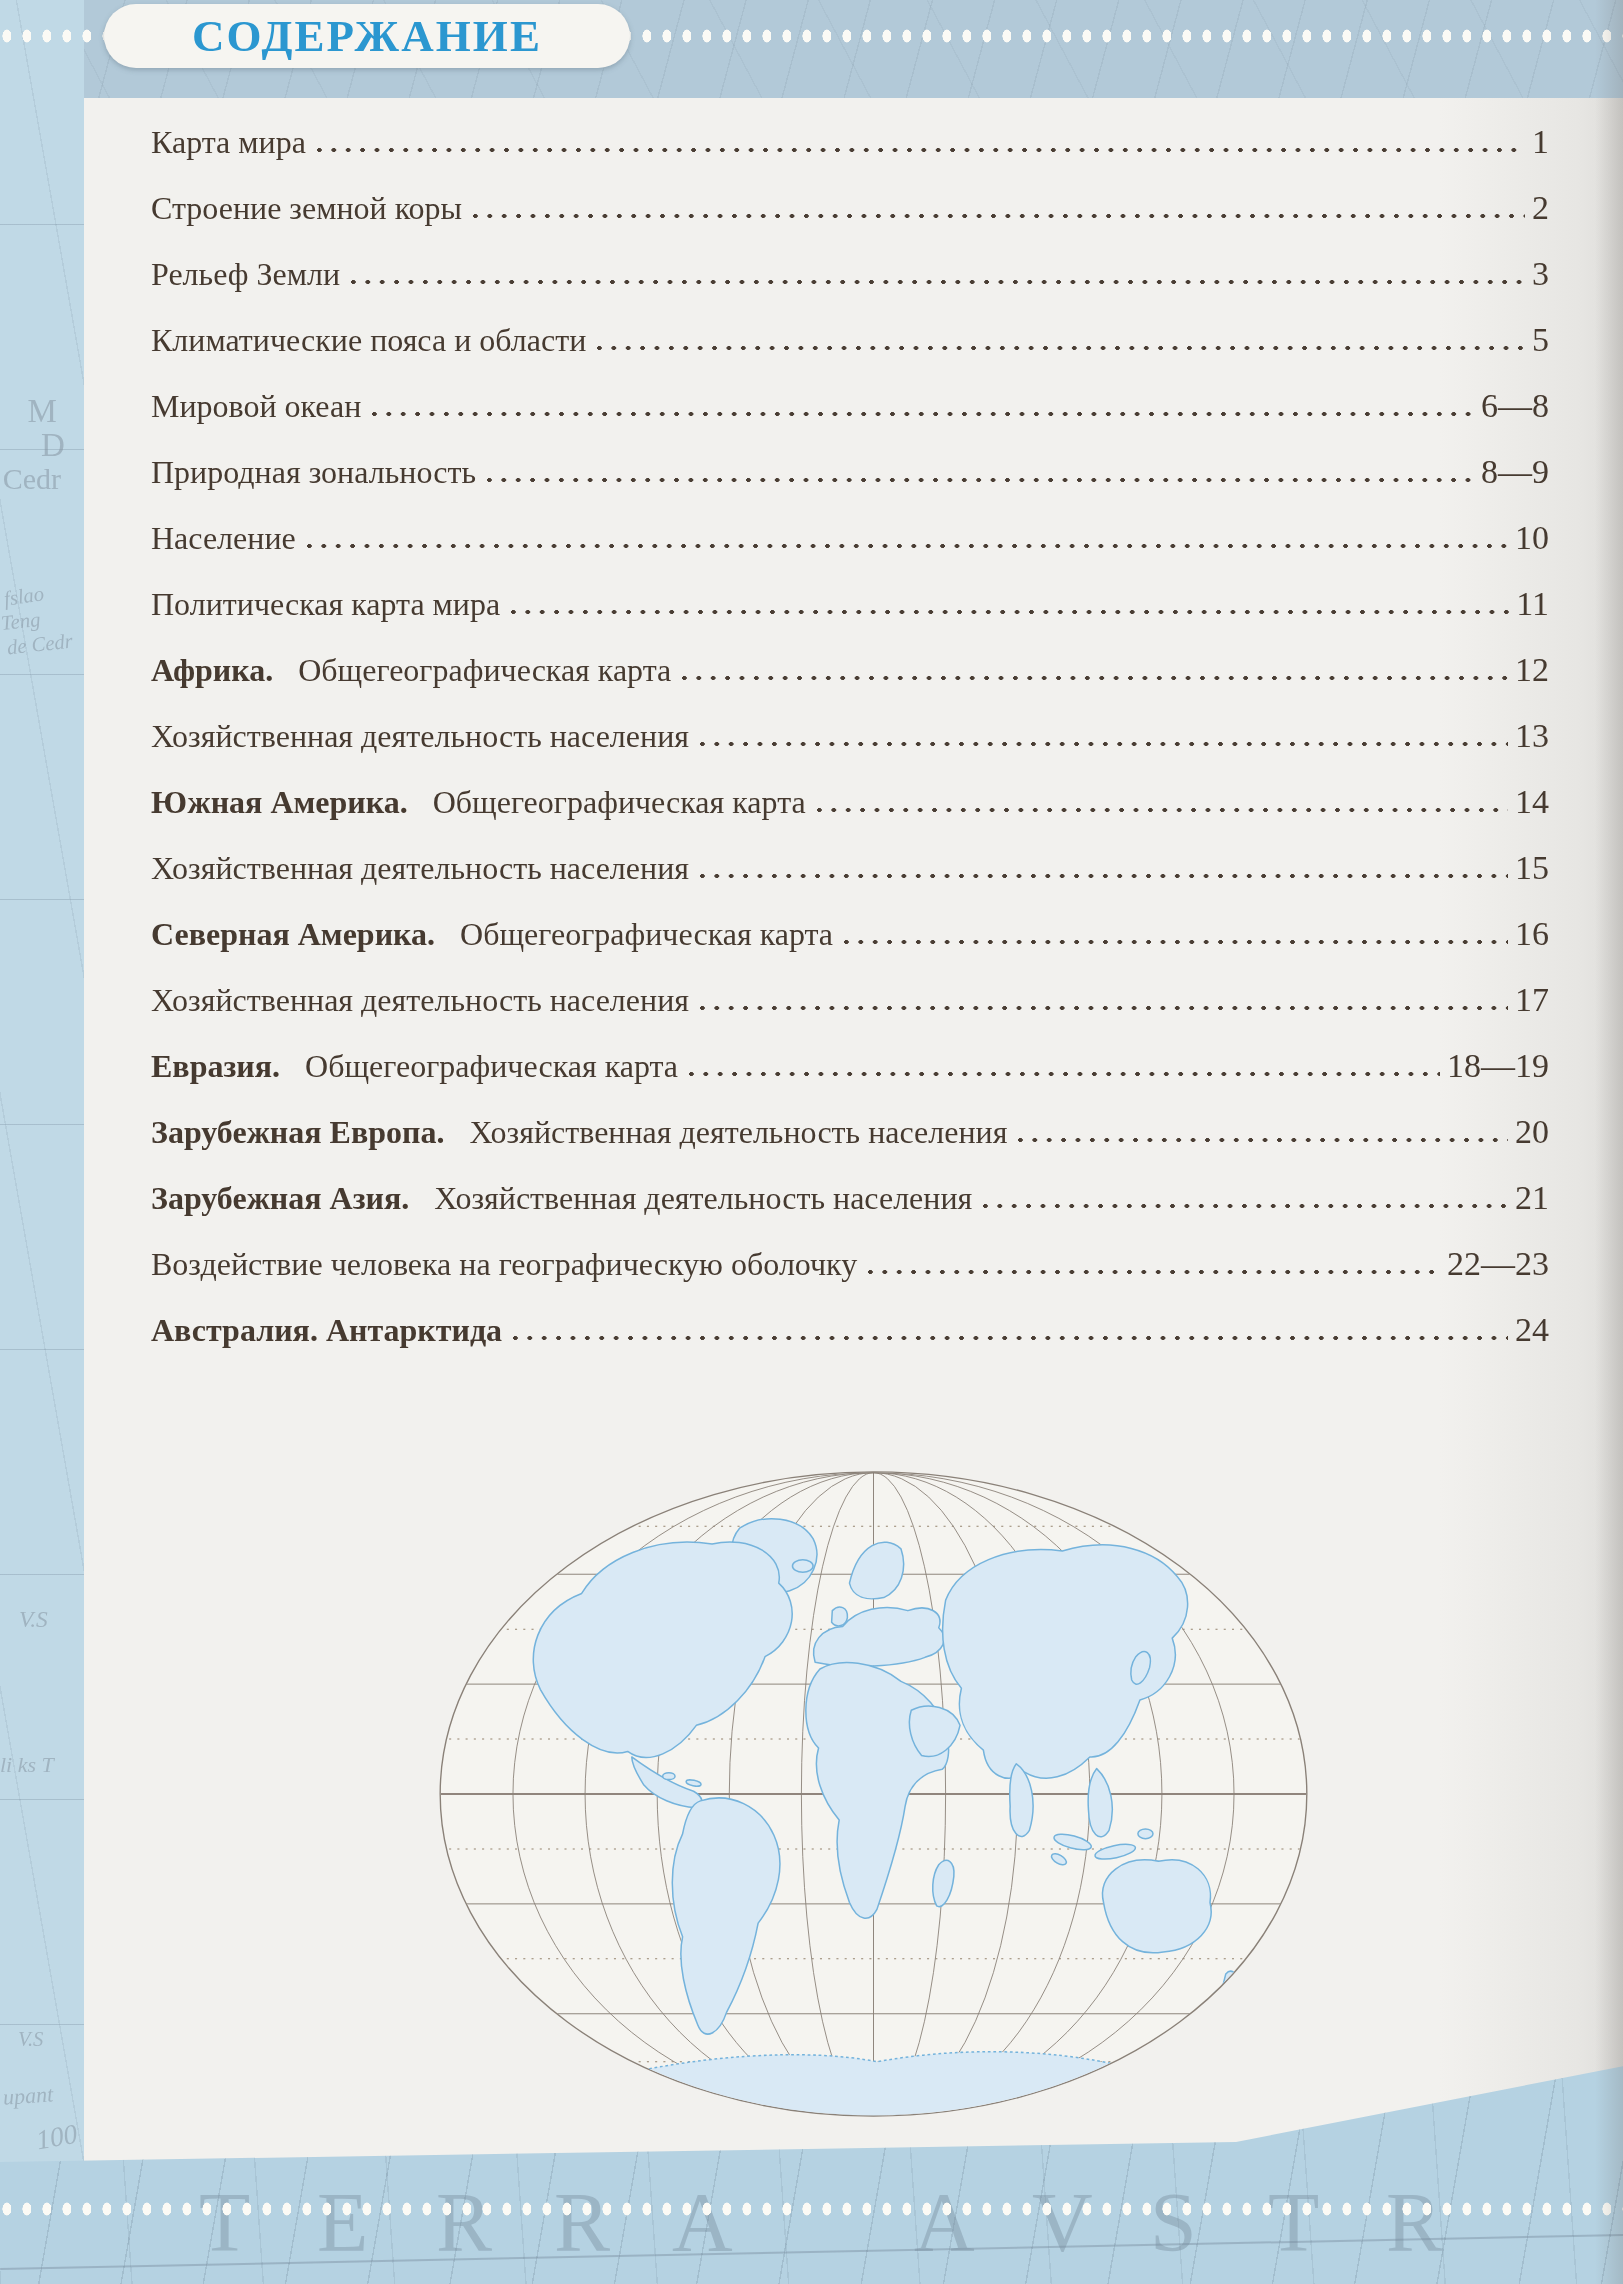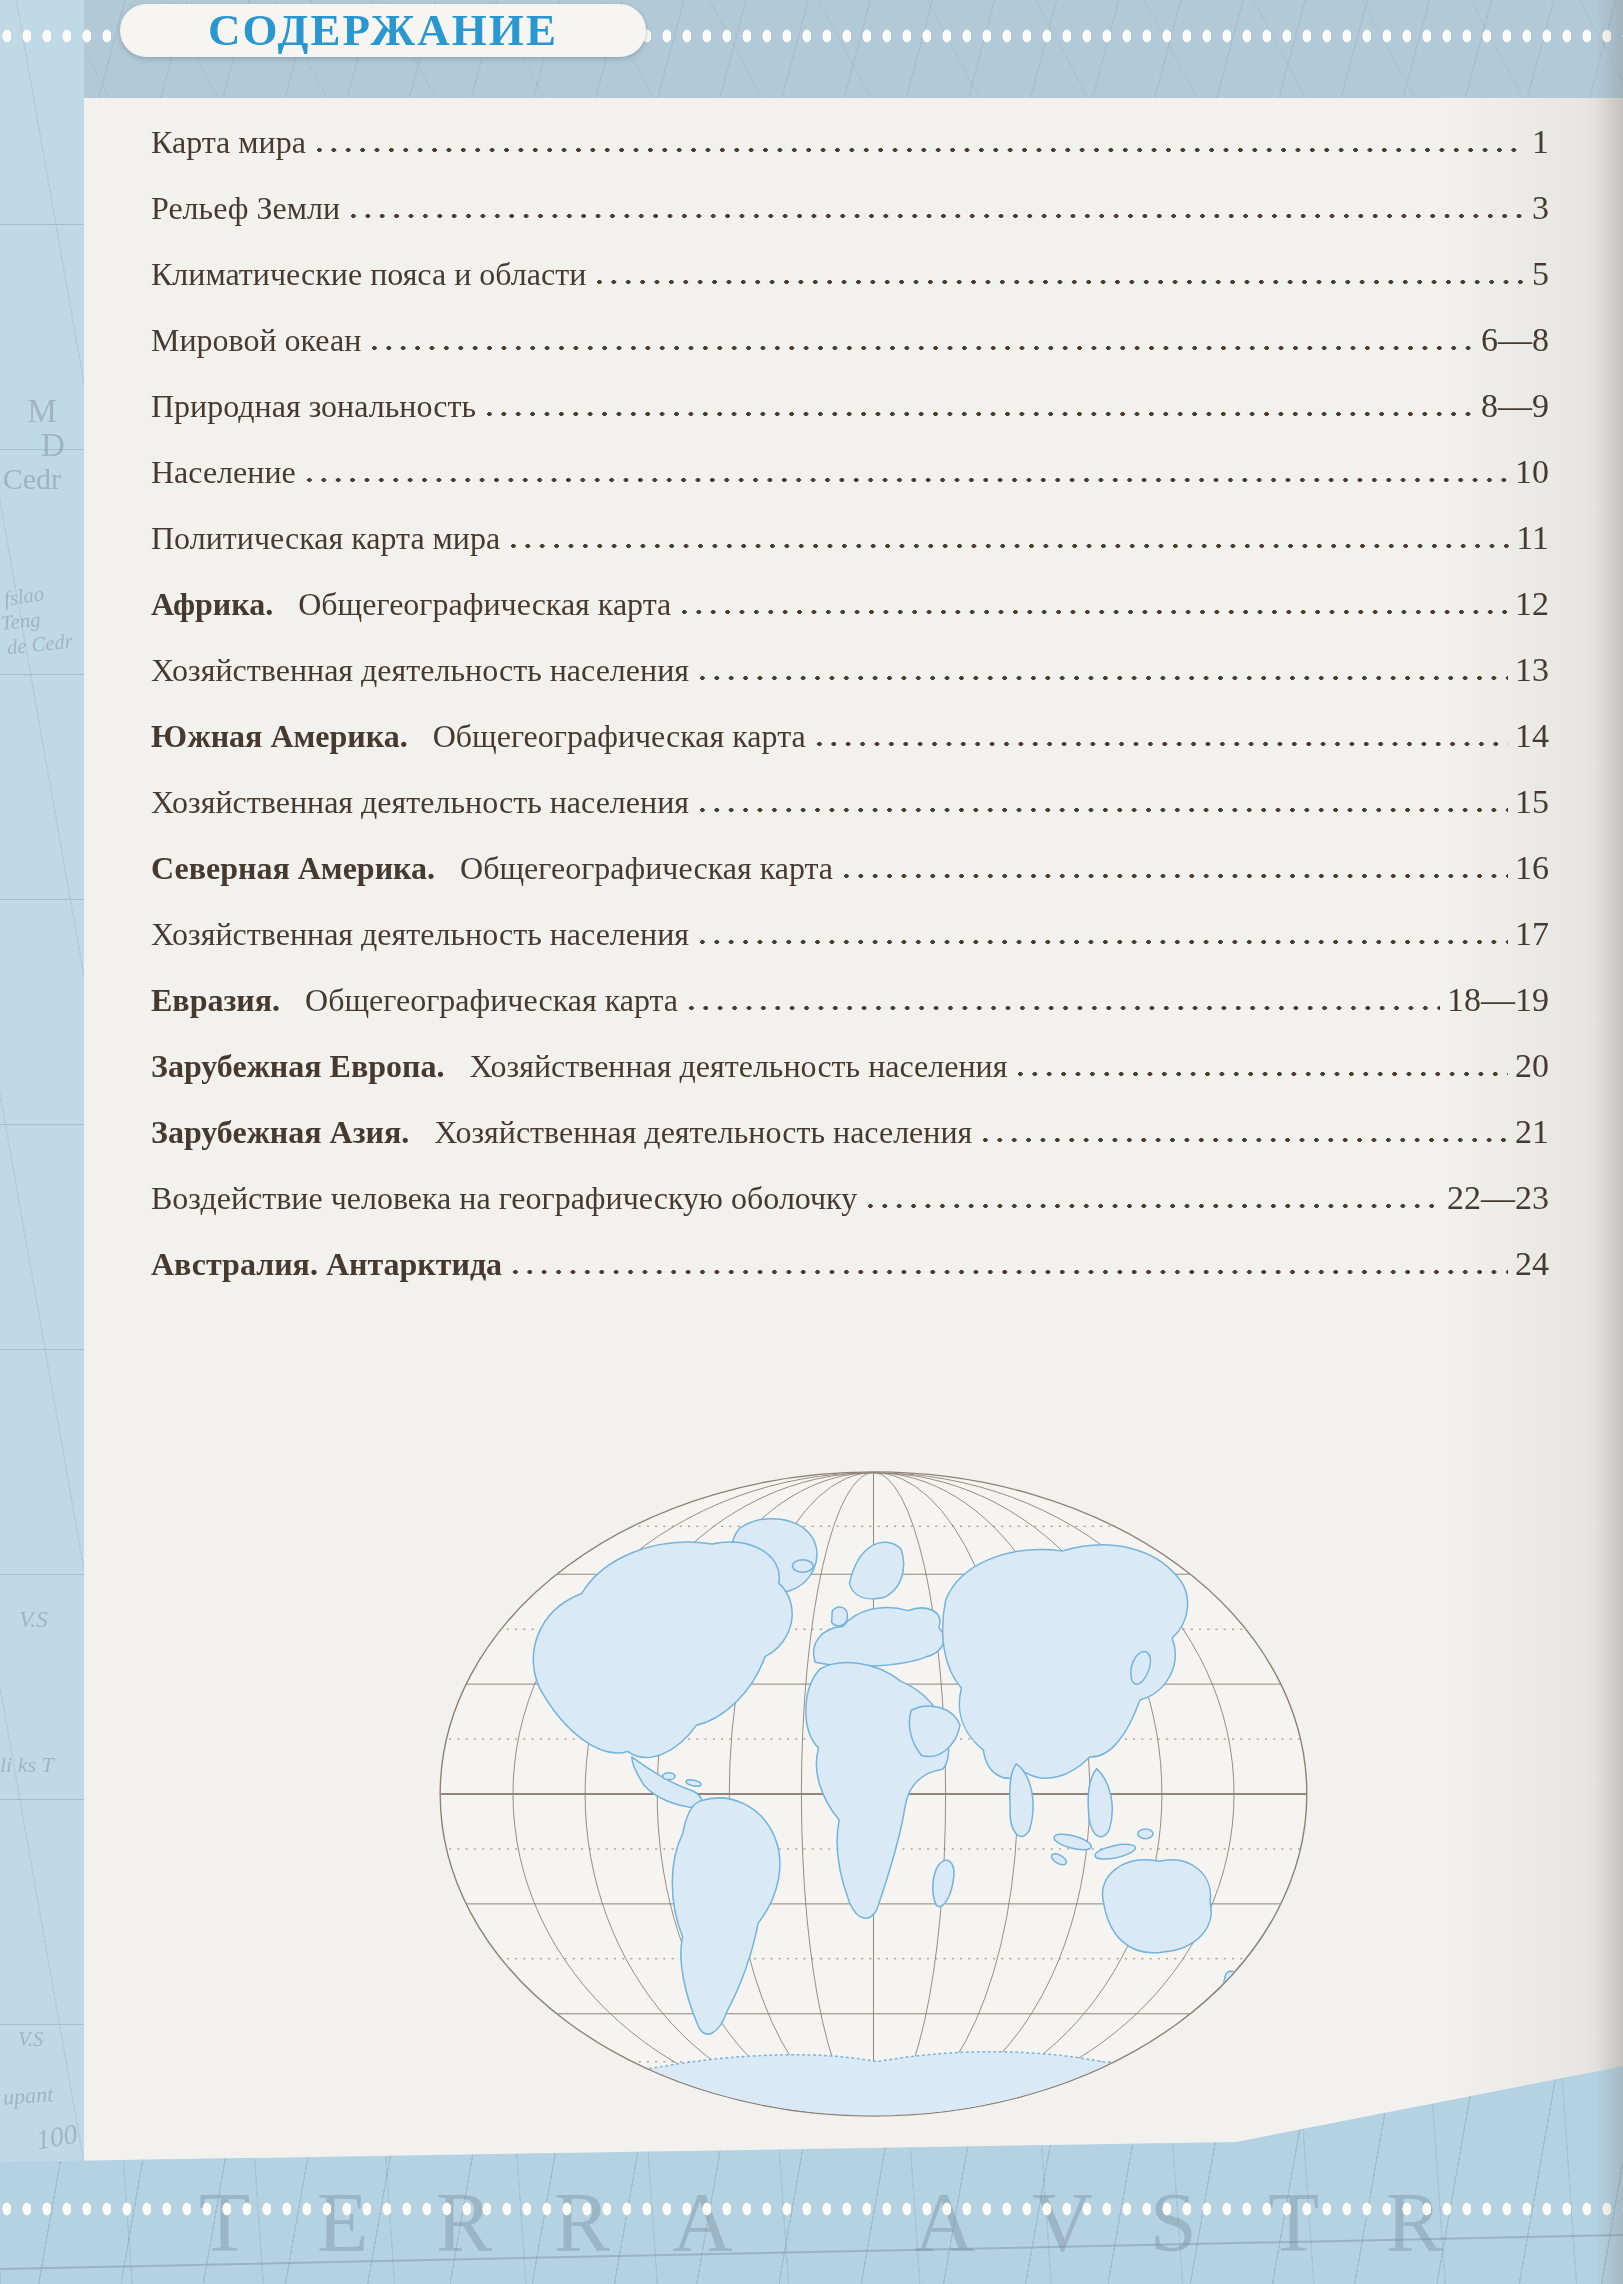"СОДЕРЖАНИЕ" .pill { align-items: none -> center; height: 53px -> 64px; left: 120px -> 104px }
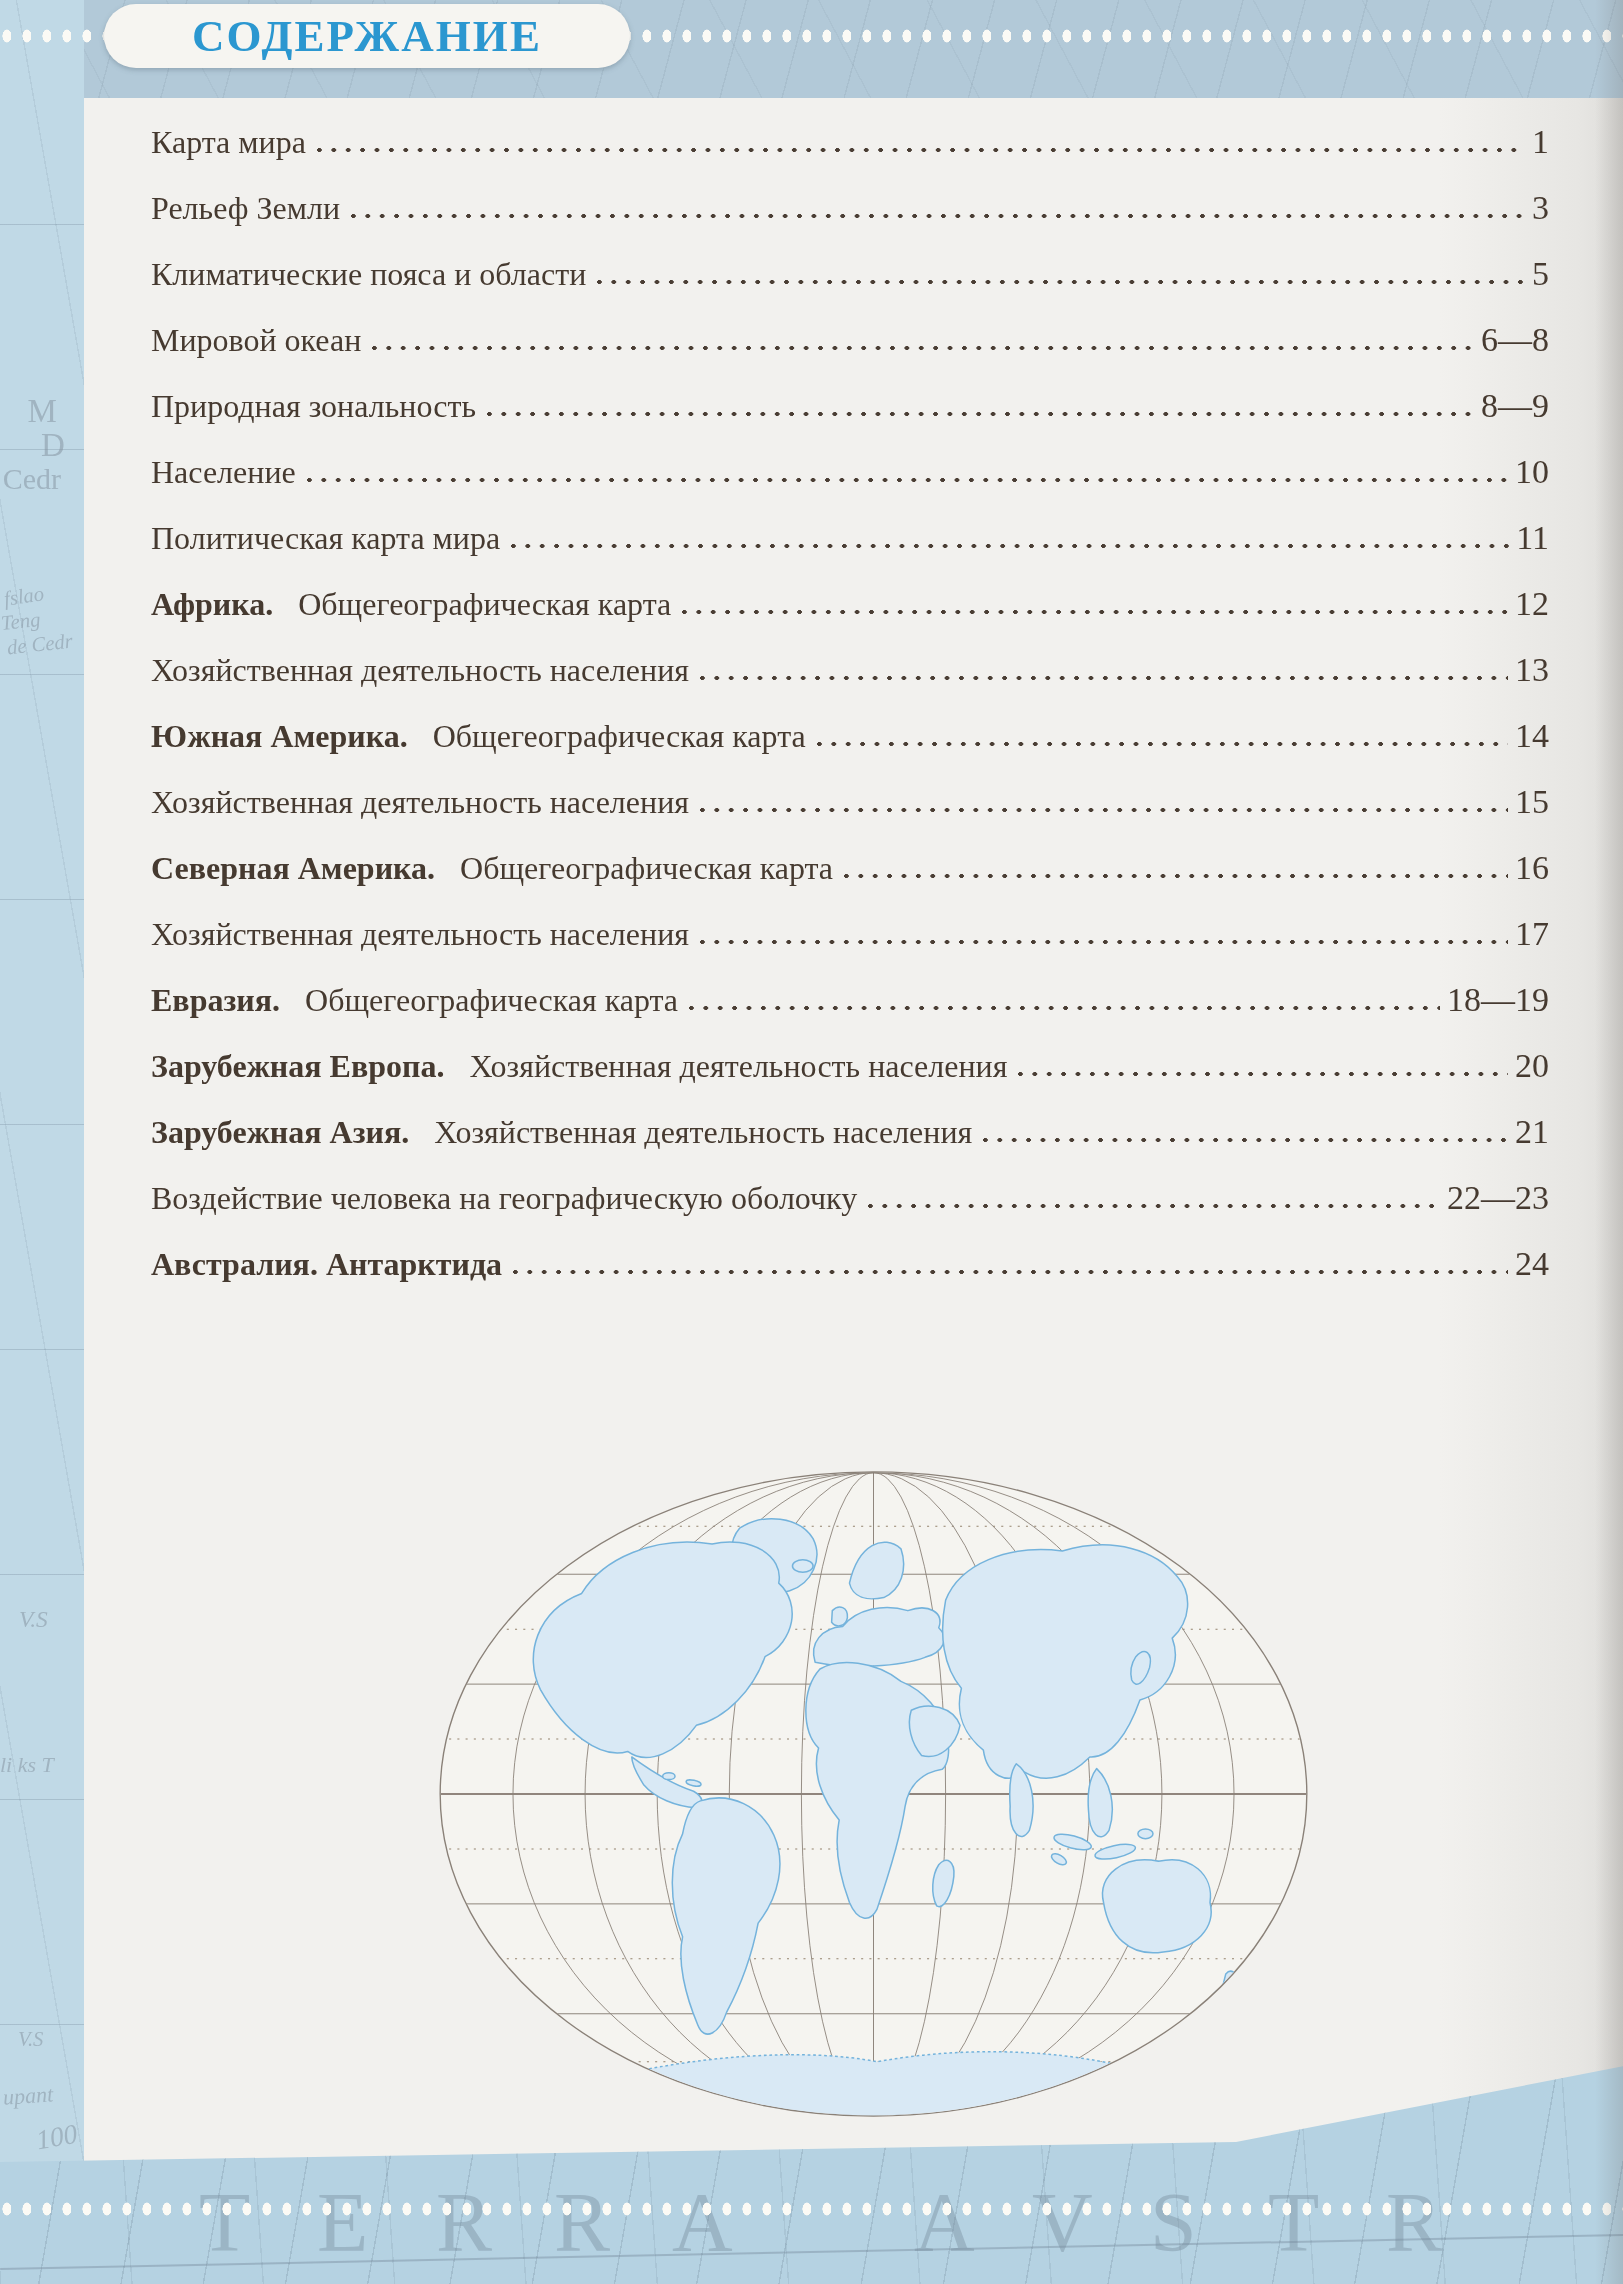"Строение земной коры" div.toc-row { html: none -> <div> <span></span> <span>Строение земной коры</span> <span></span> <span>2</span> </div> }
